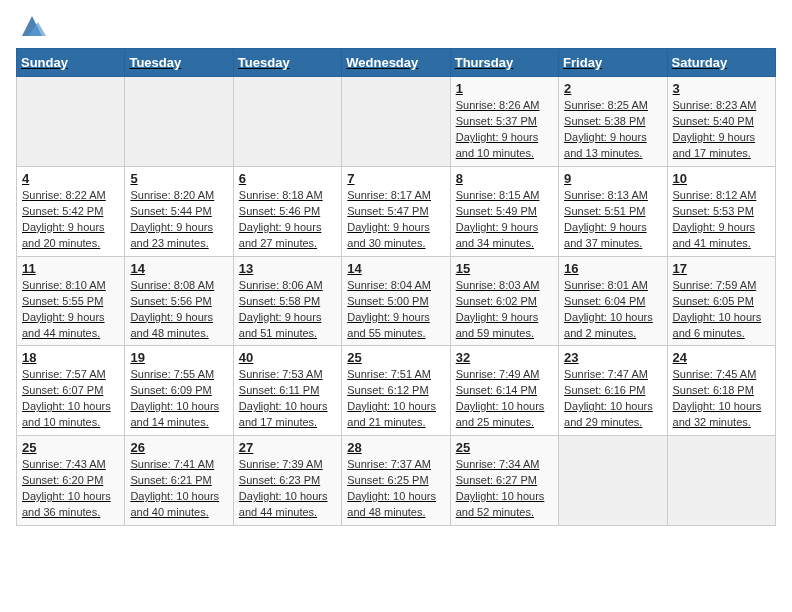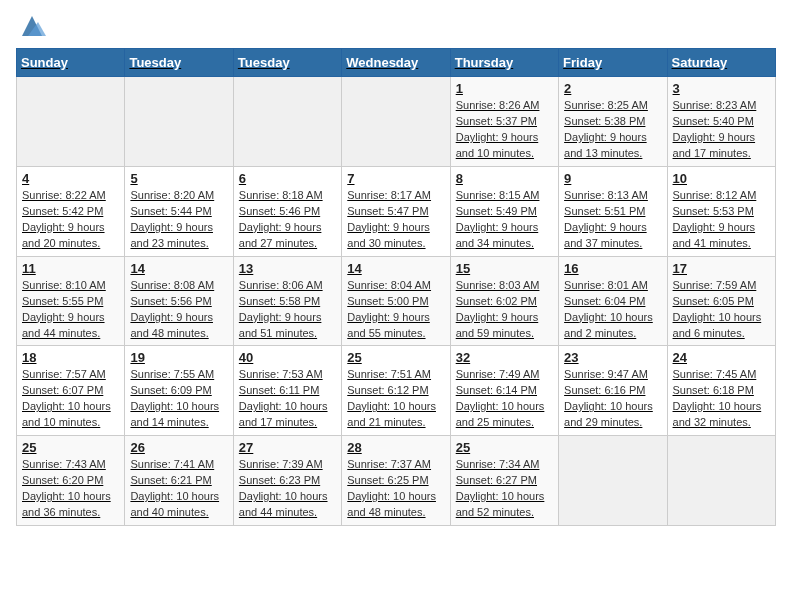"Sunrise: 9:47 AM Sunset: 6:16" div.day-info { text: 9:47 -> 7:47 }
